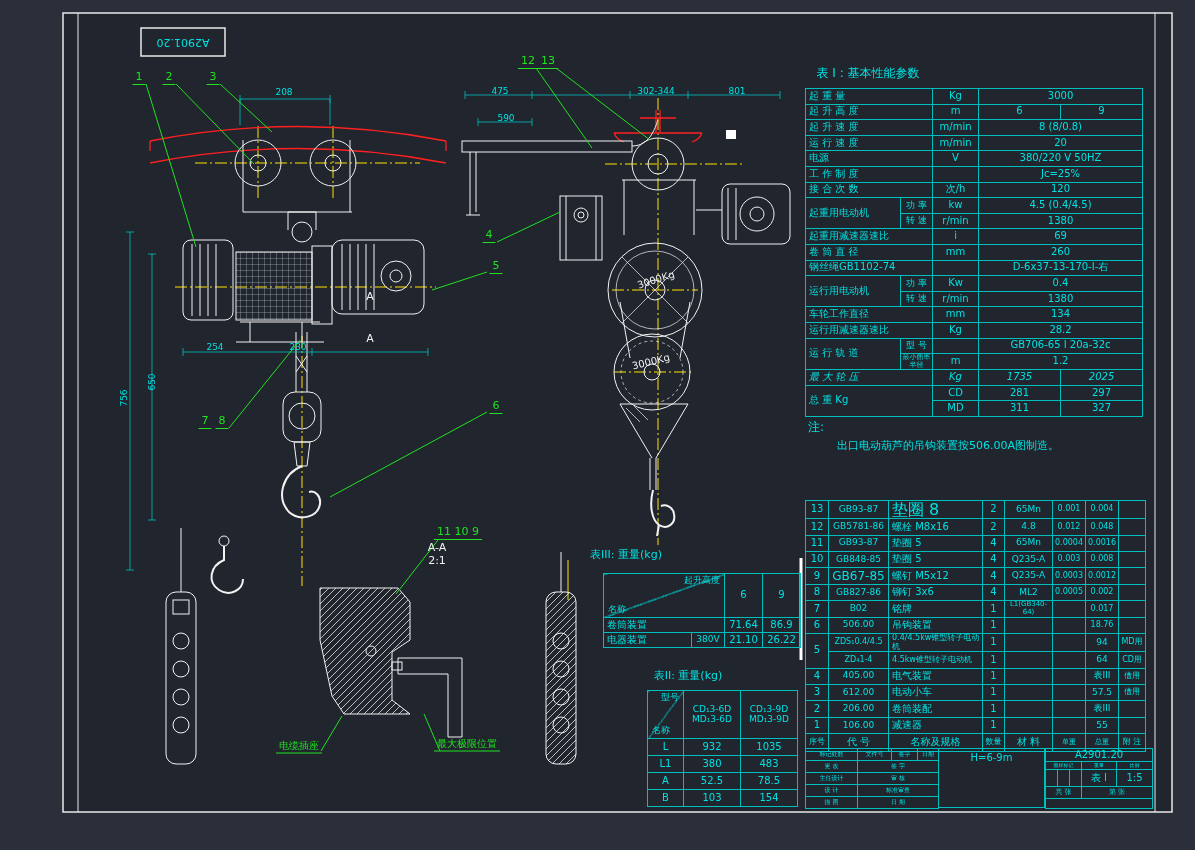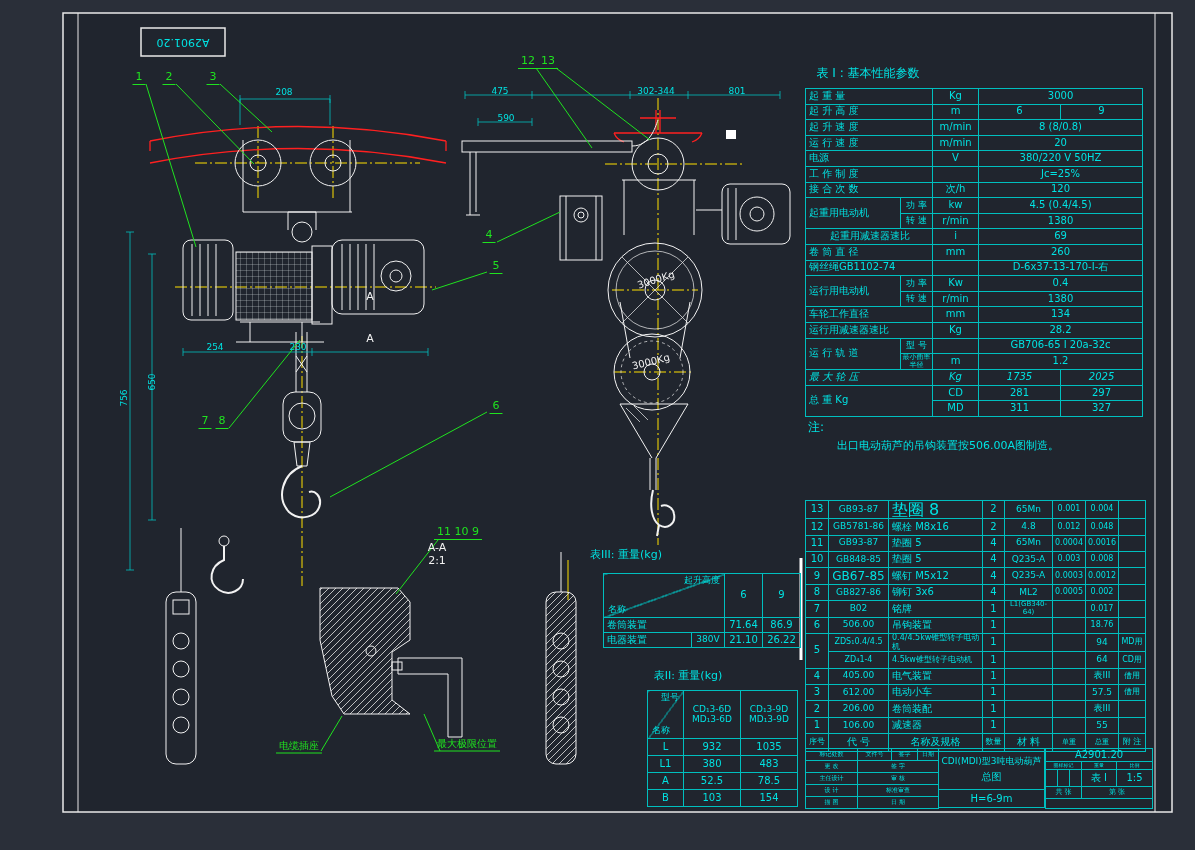"起重用减速器速比" td.al { text-align: center -> none }
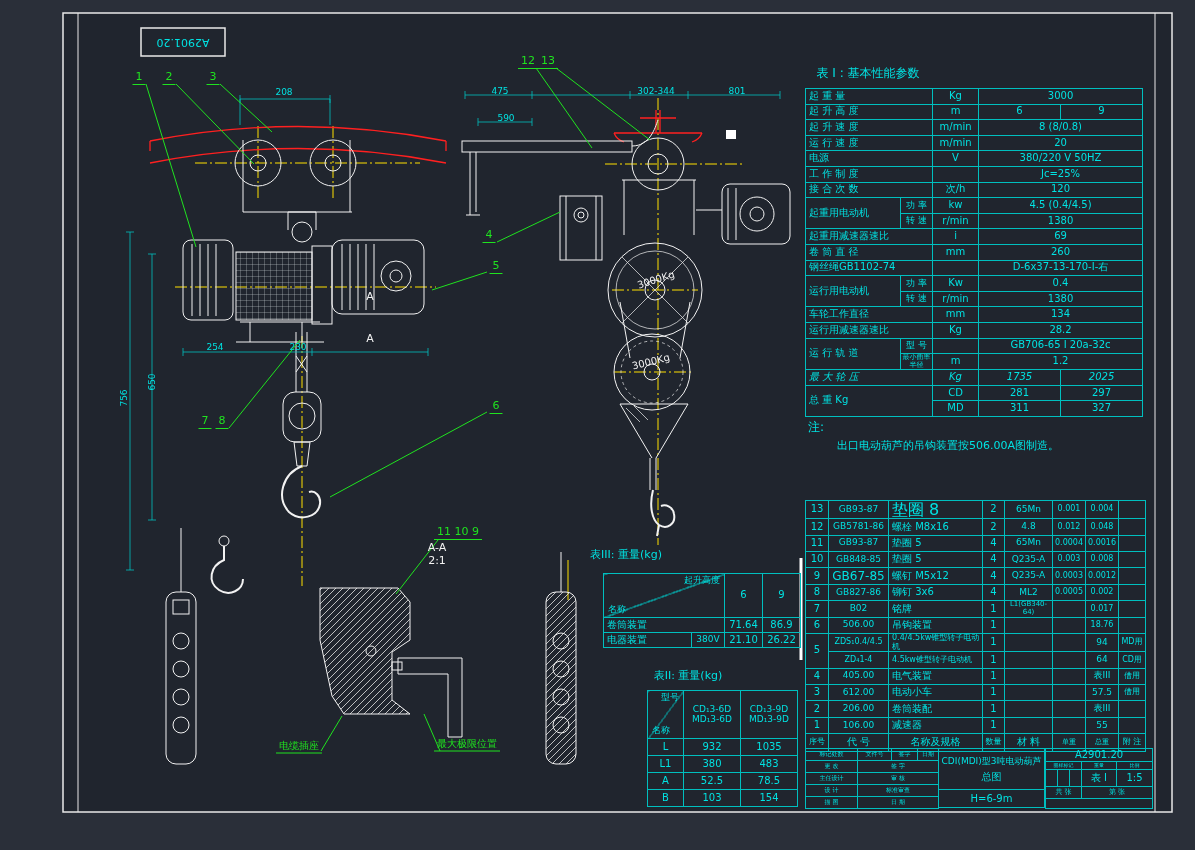"CDI(MDI)型3吨电动葫芦" div.tbname { html: <div> <div>CDI(MDI)型3吨电动葫芦</div> <div>总图</div> </div> -> none }
